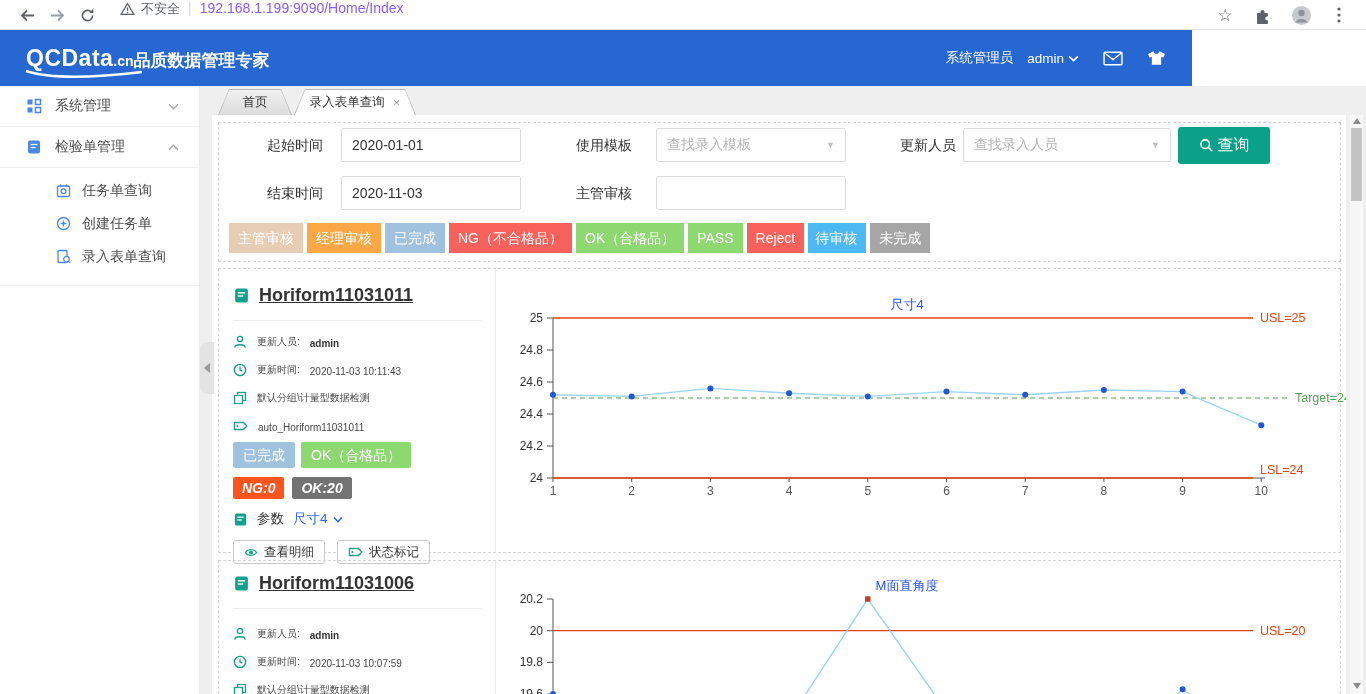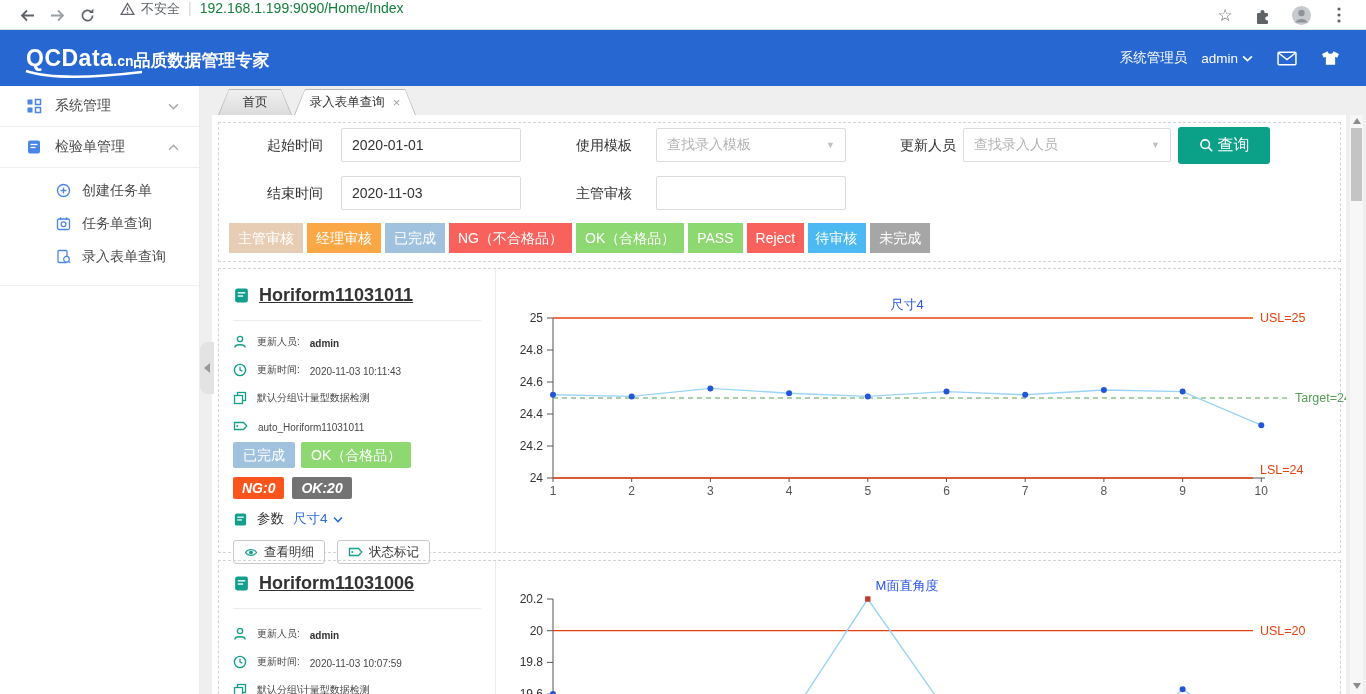"192.168.1.199:9090/Home/Index" .url-text { color: #15803d -> #8b5cf6 }
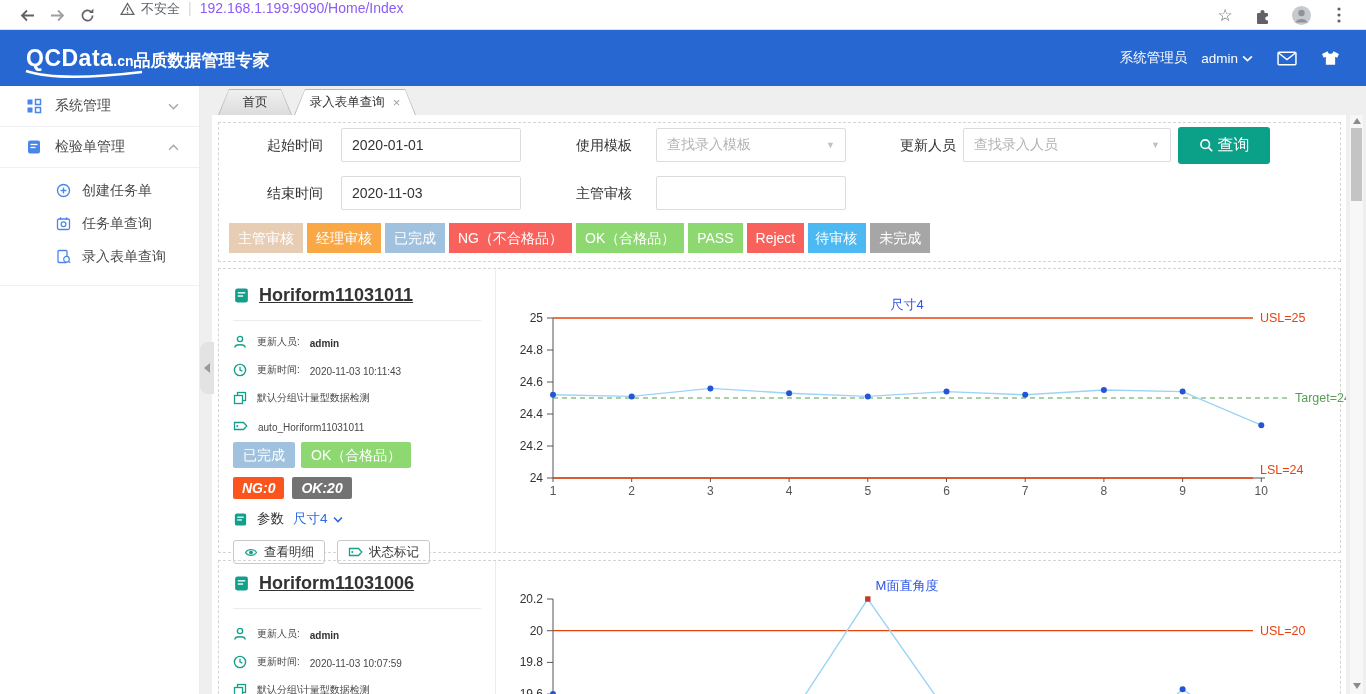"QCData" .app-header { width: 1366px -> 1192px }
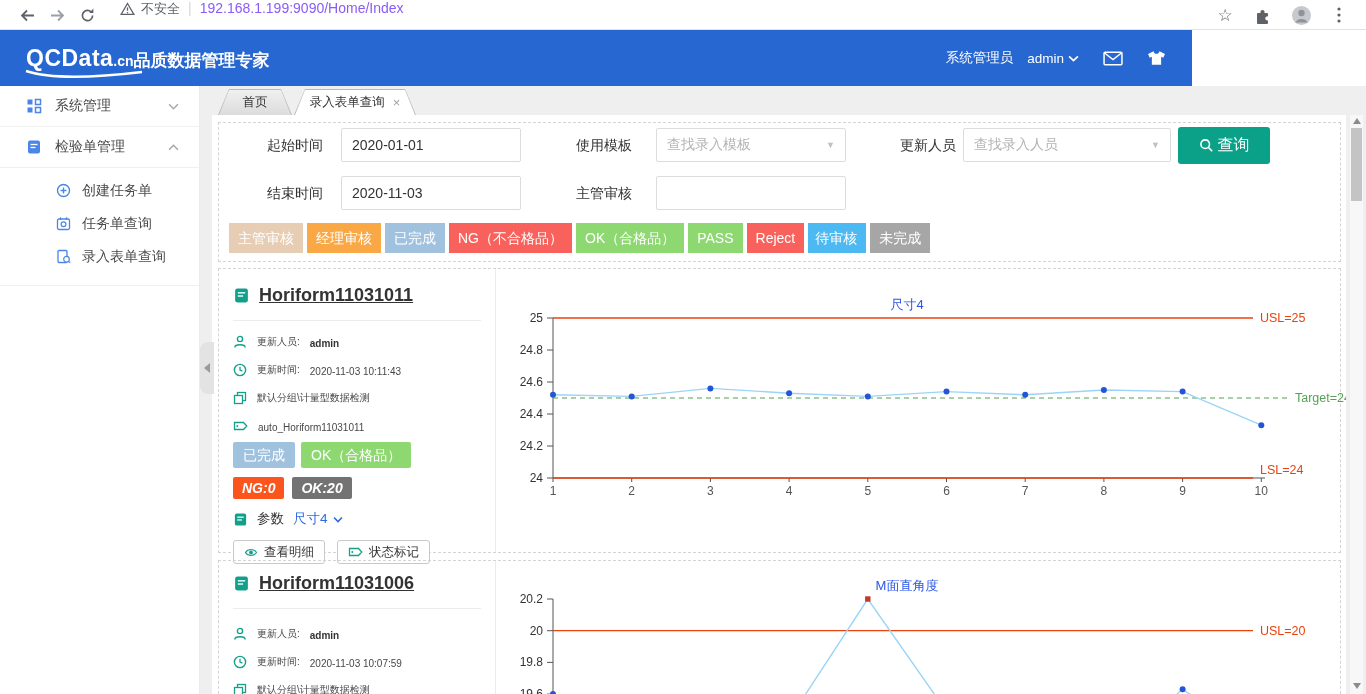"创建任务单" div.side-subitem { order: before "任务单查询" -> after "任务单查询" }
